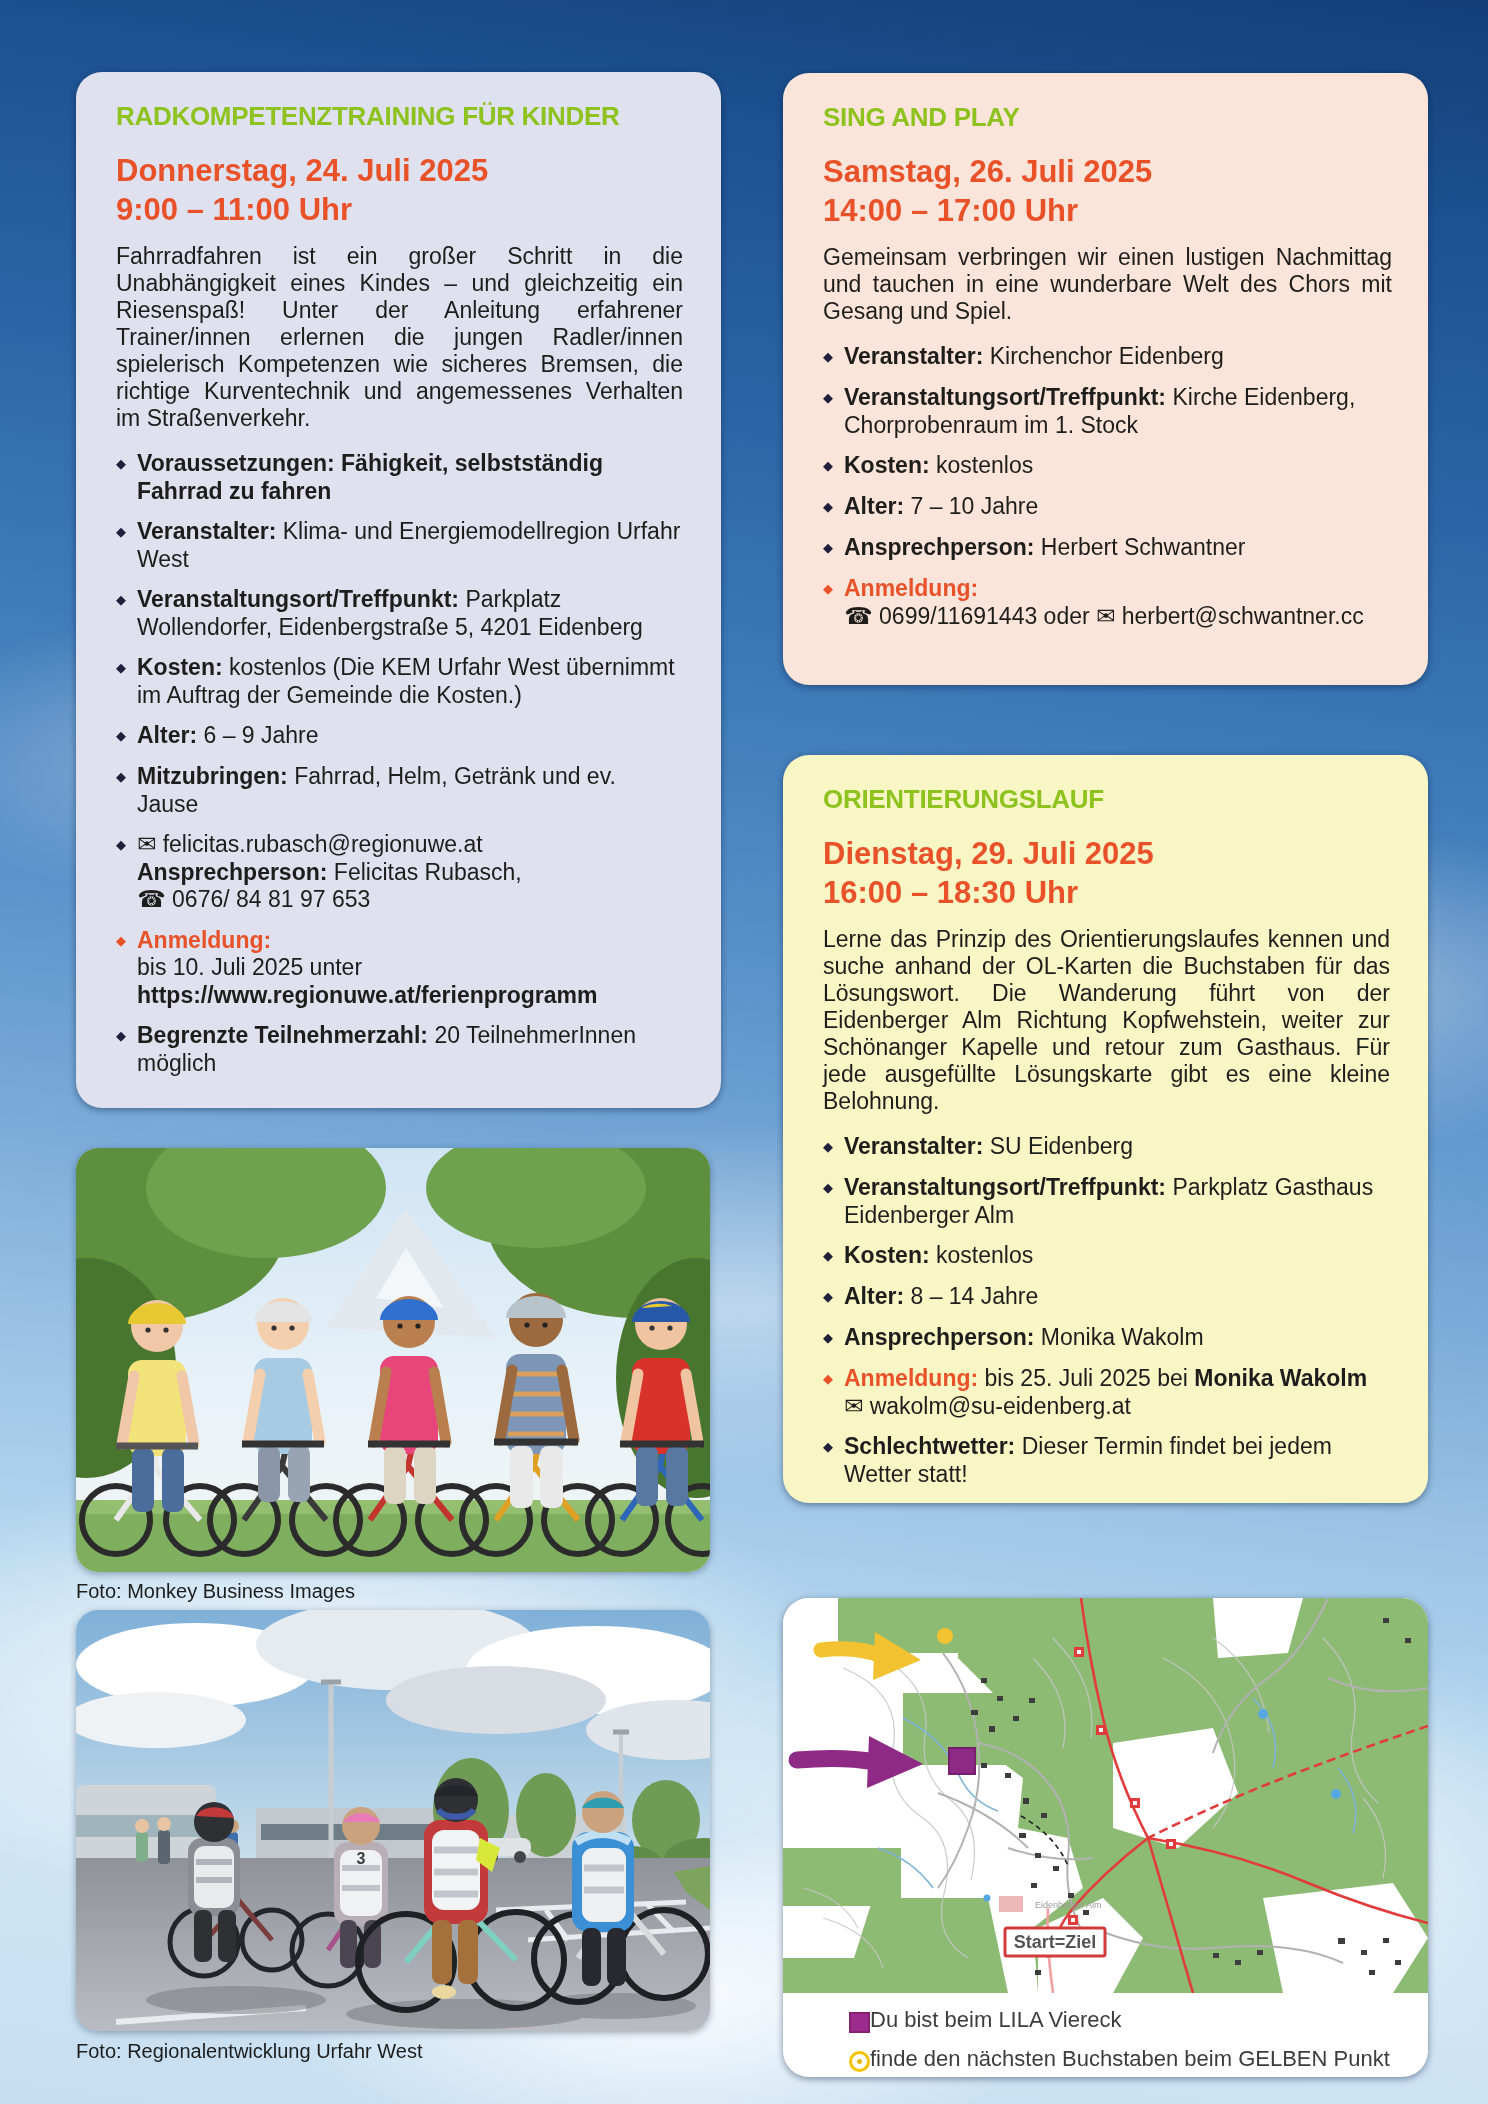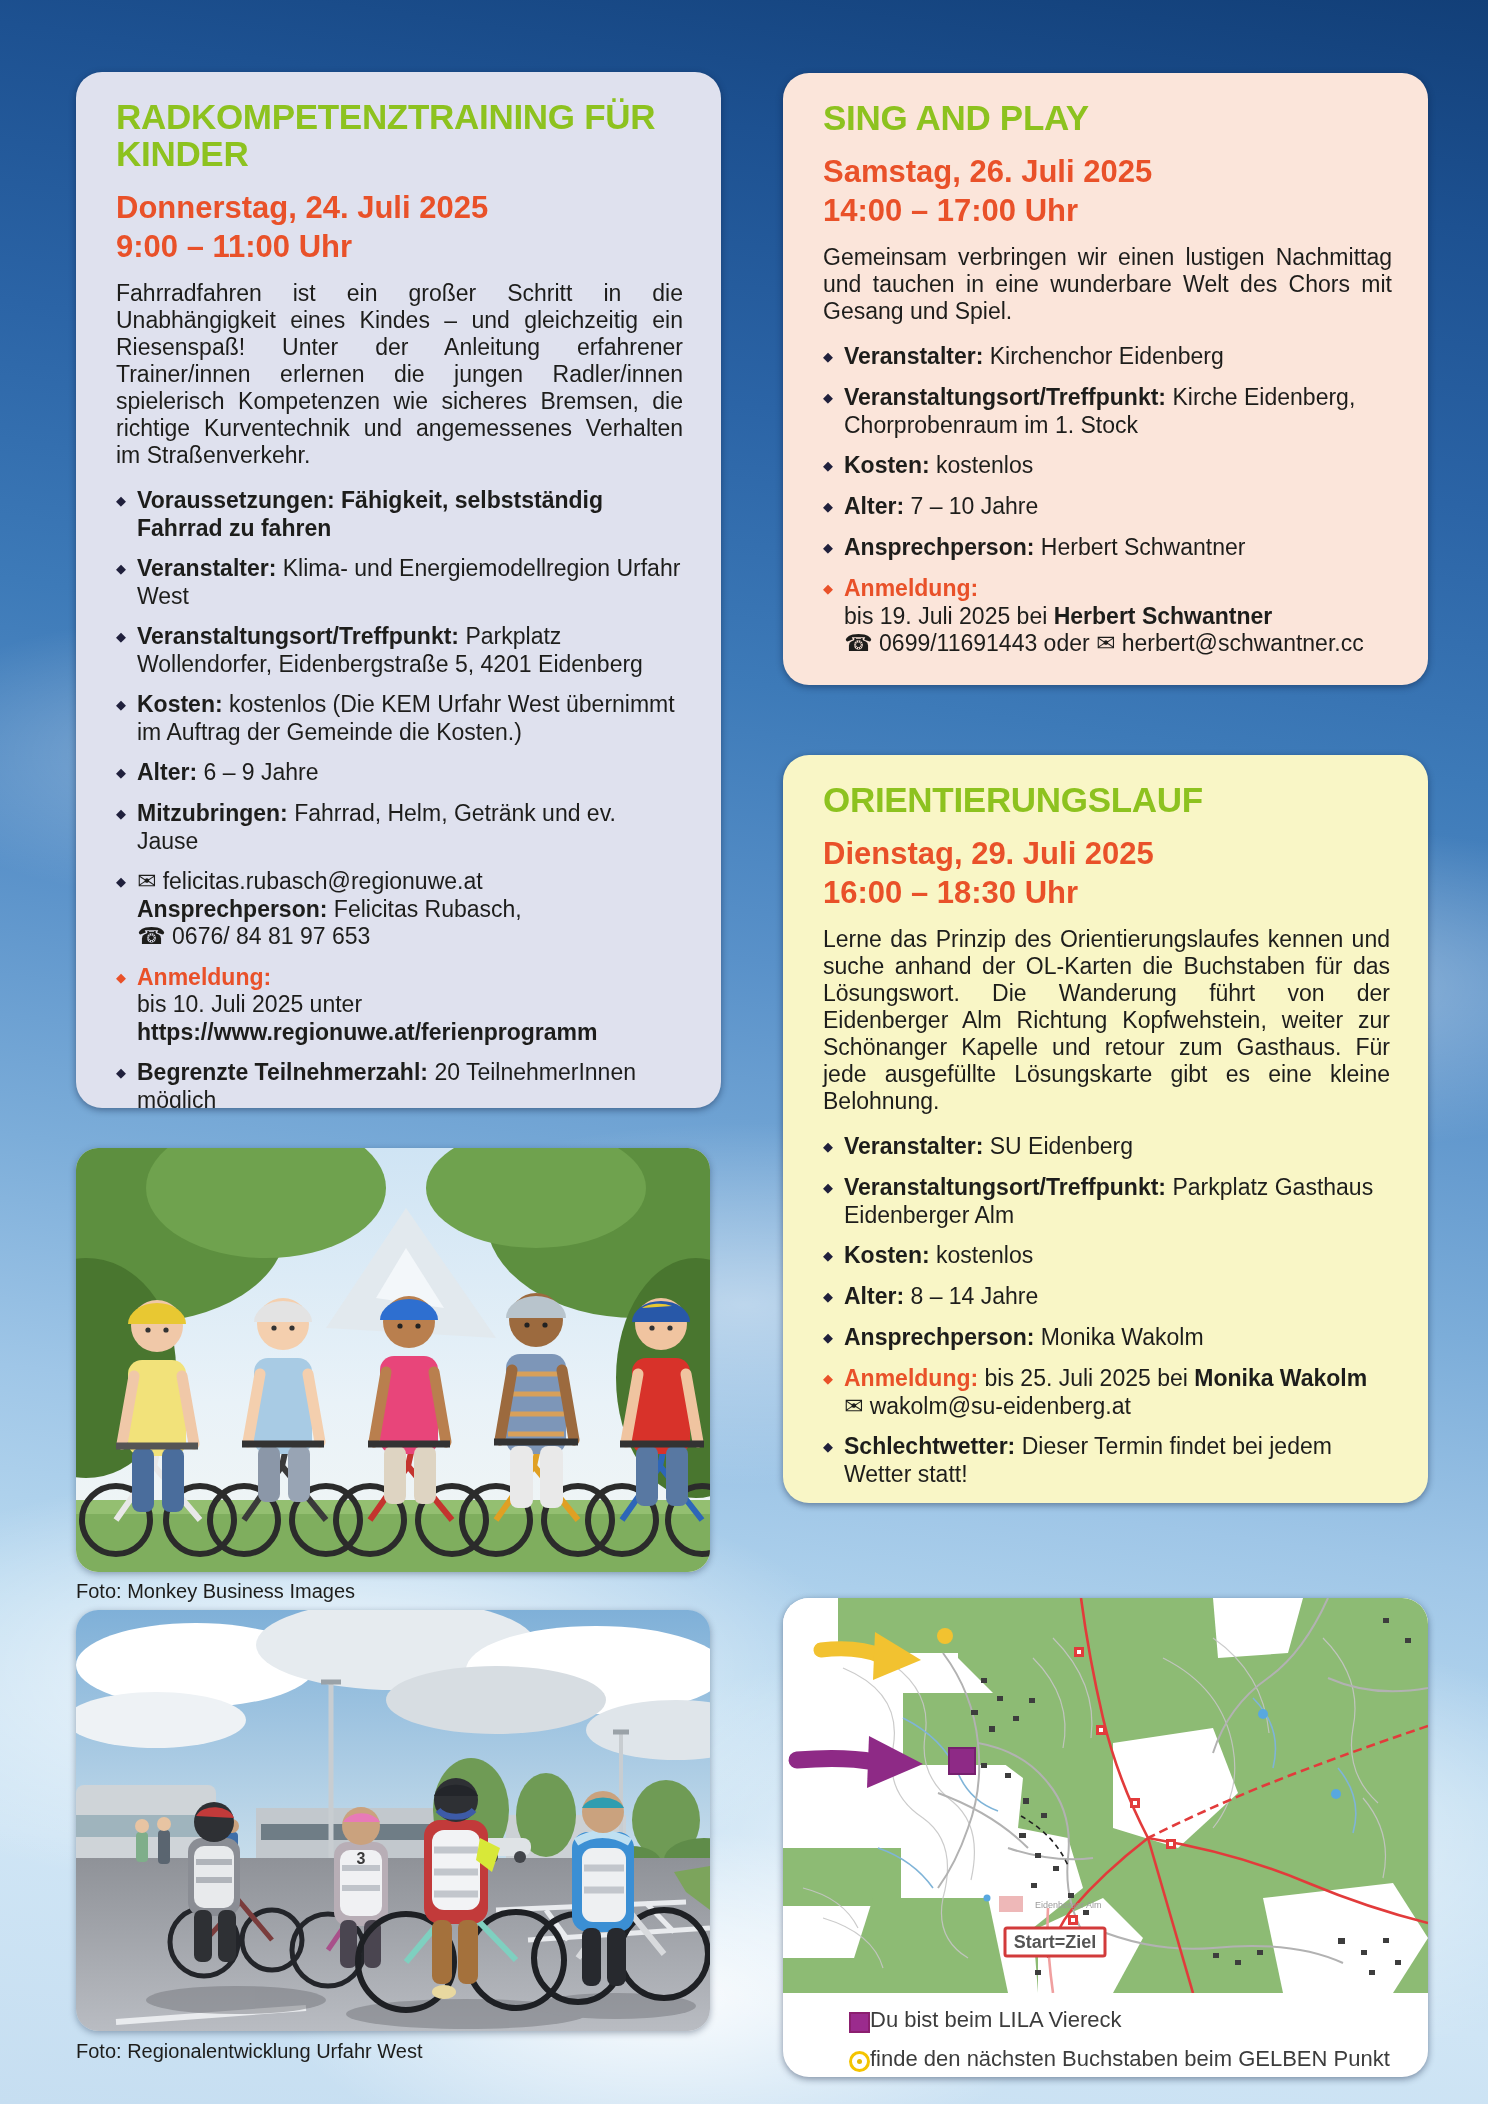"RADKOMPETENZTRAINING FÜR KINDER" .title { font-size: 35px -> 26px }
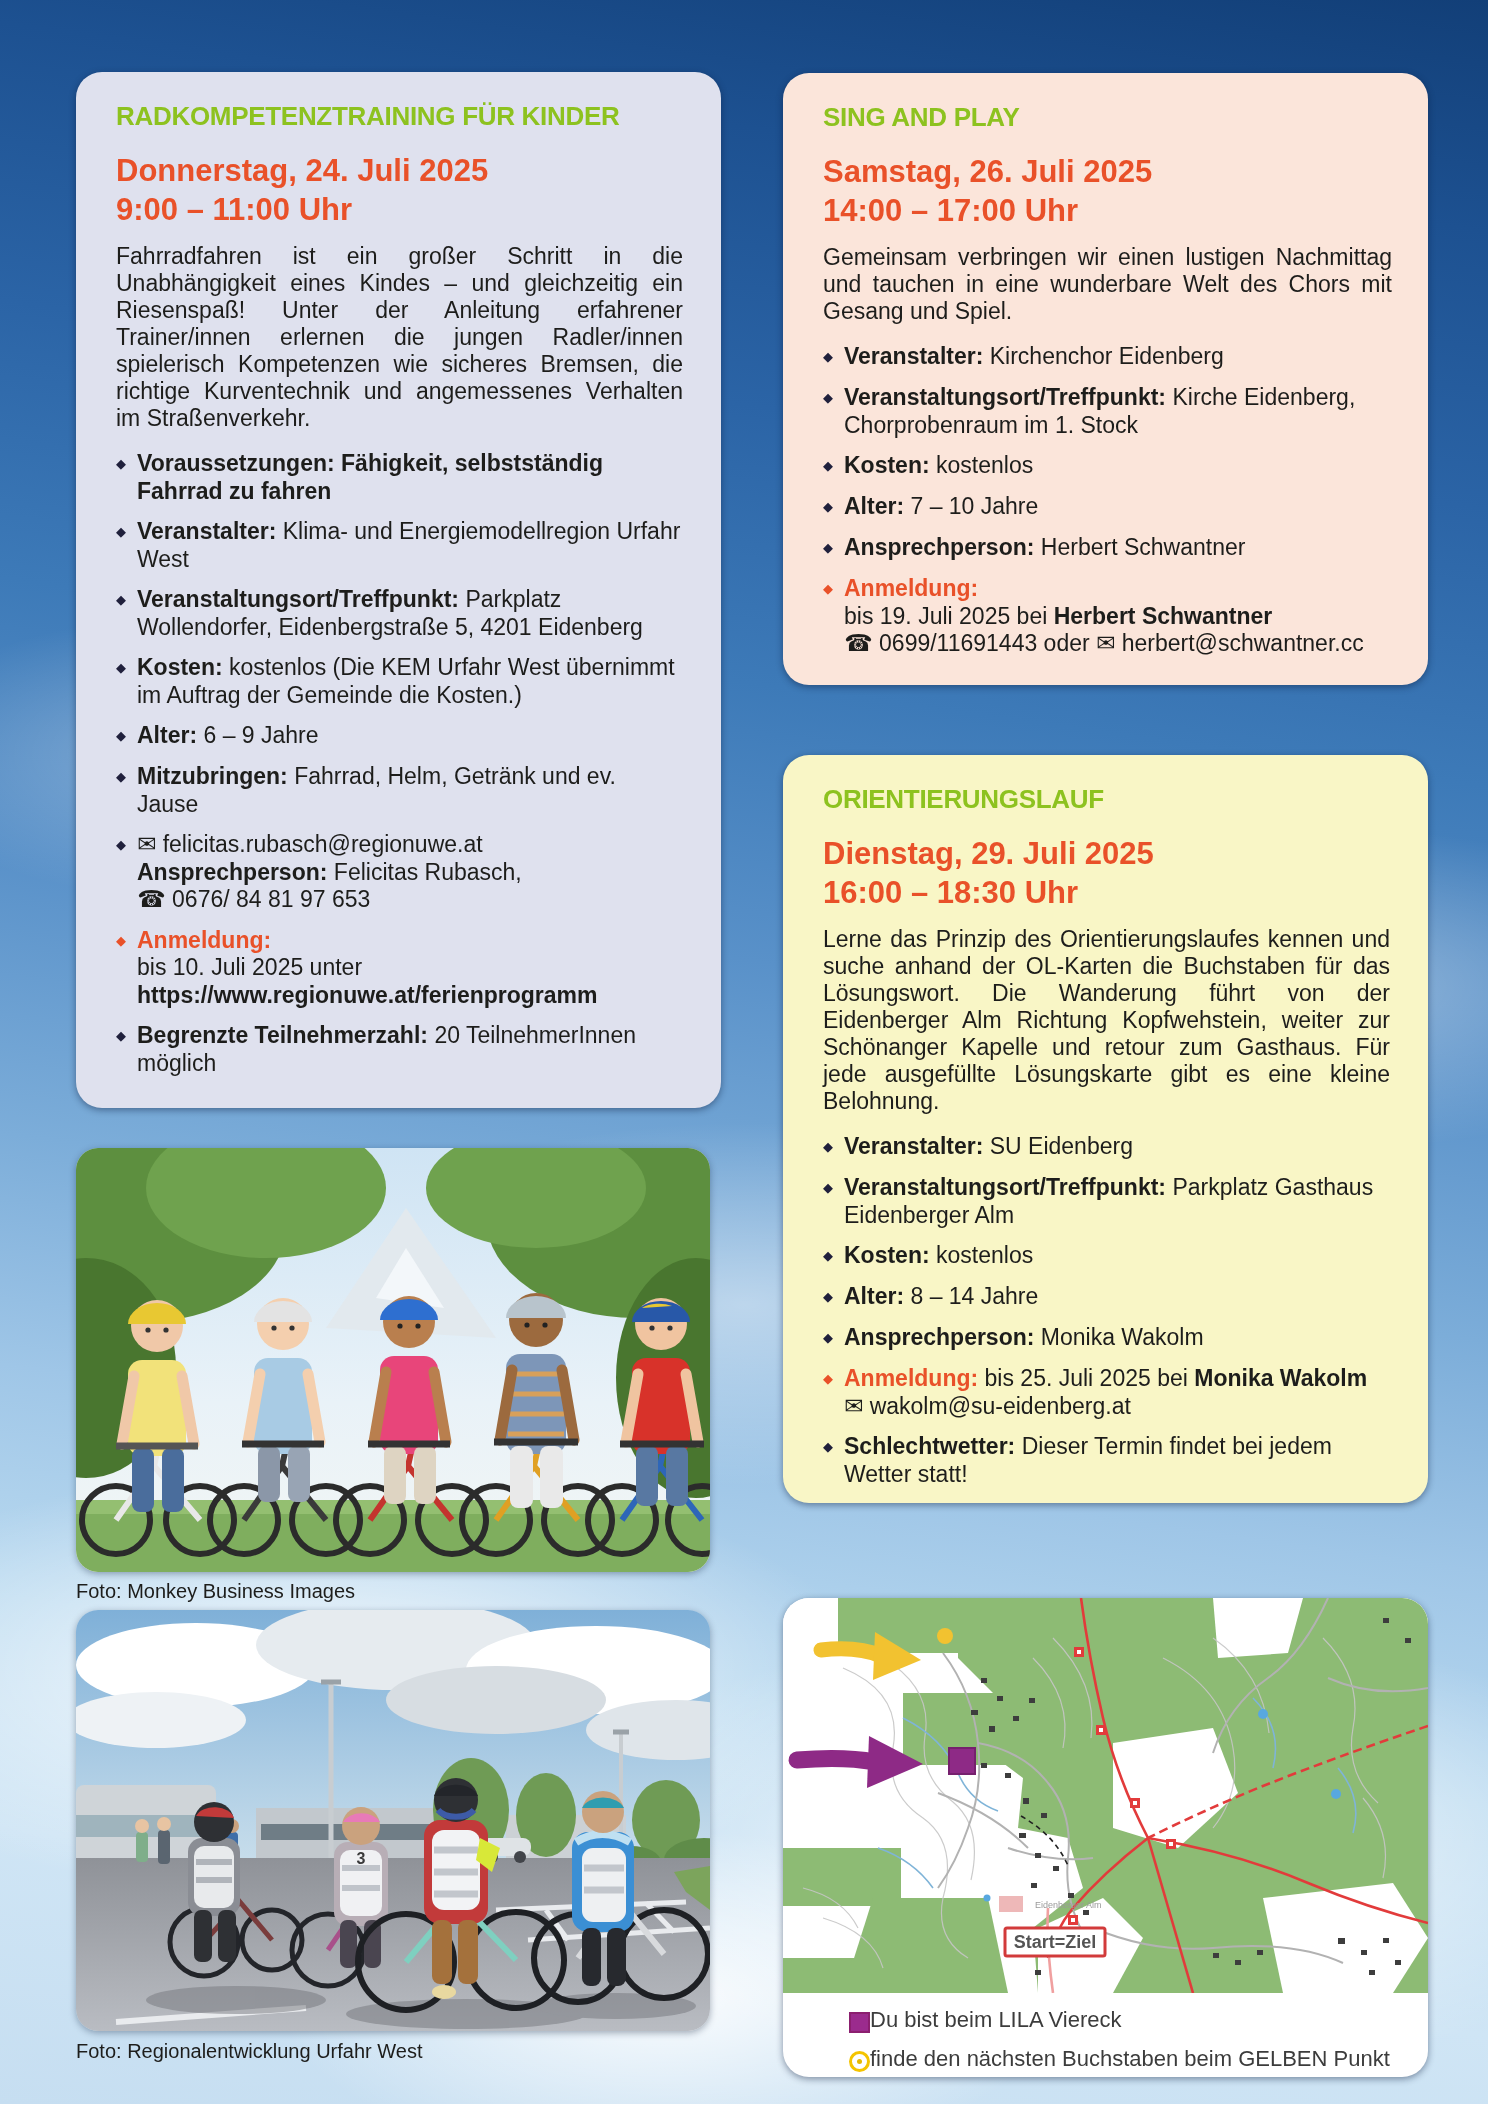"bis 19. Juli 2025 bei" span.ln { html: <span><span>bis 19. Juli 2025 bei </span><b>Herbert Schwantner</b></span> -> none }
